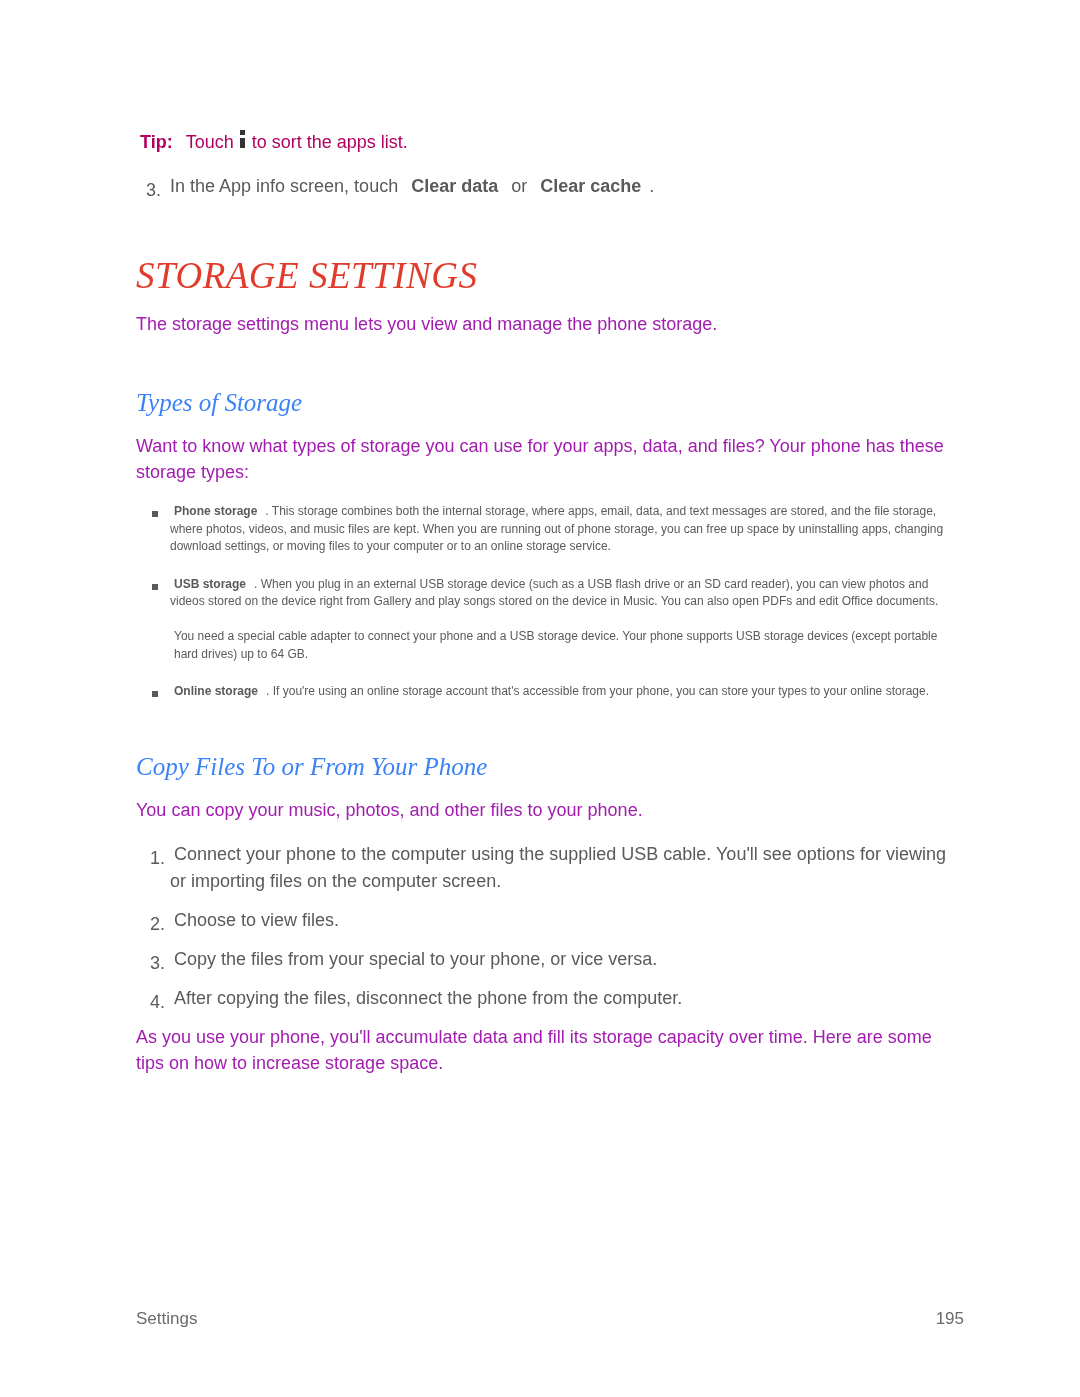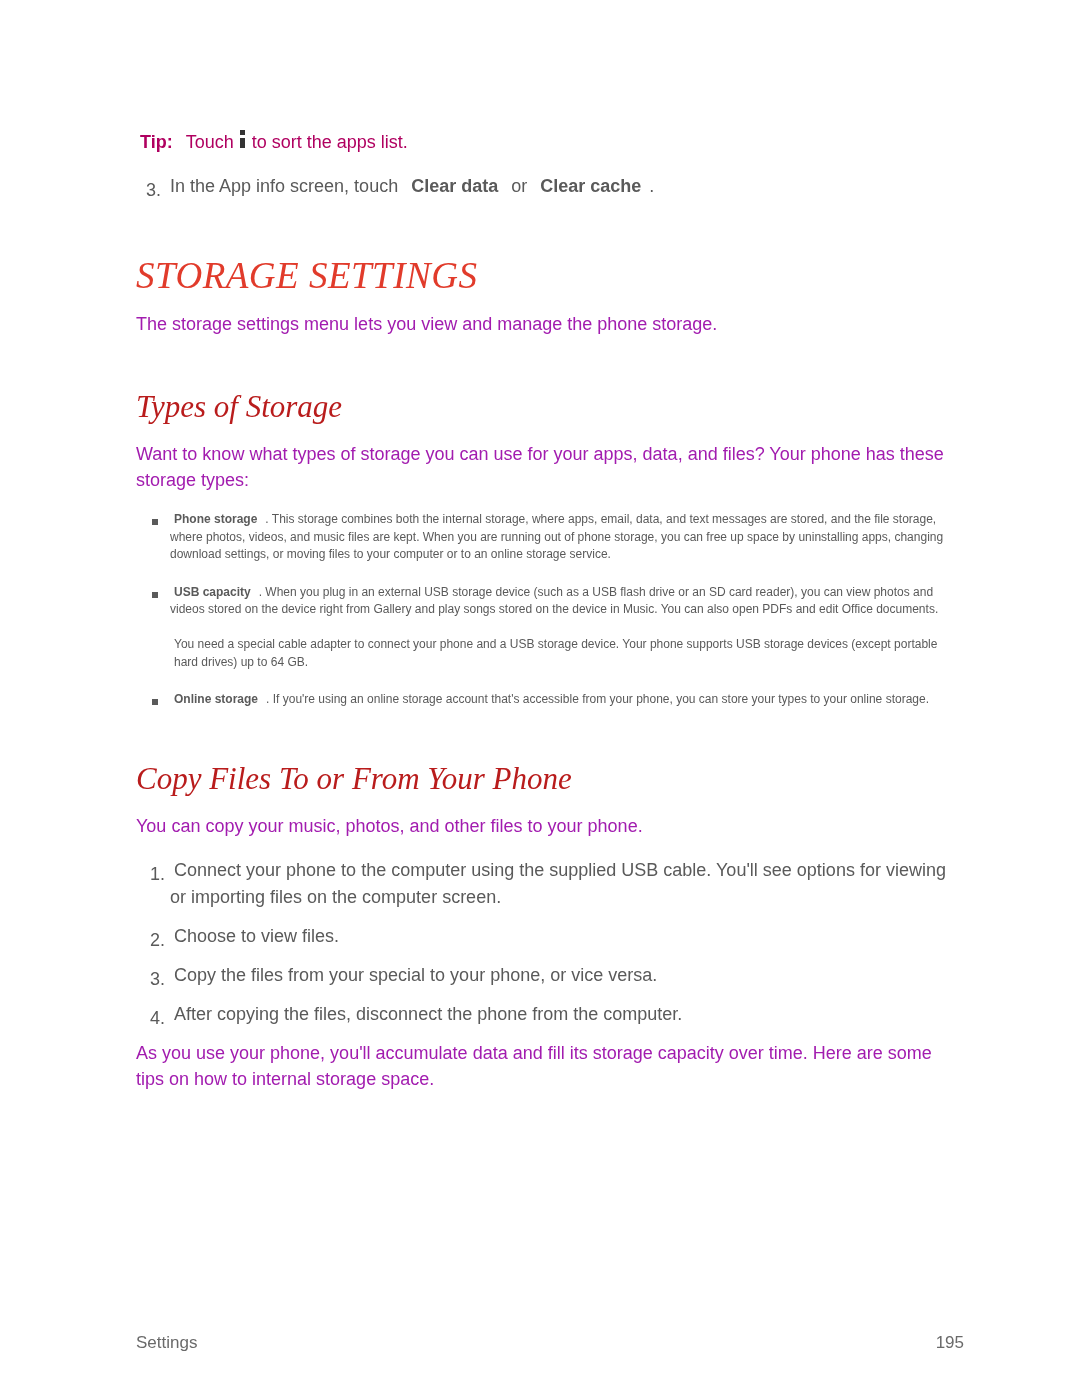"Types of Storage" h2 { color: #b91c1c -> #3b82f6; font-size: 31px -> 25px }
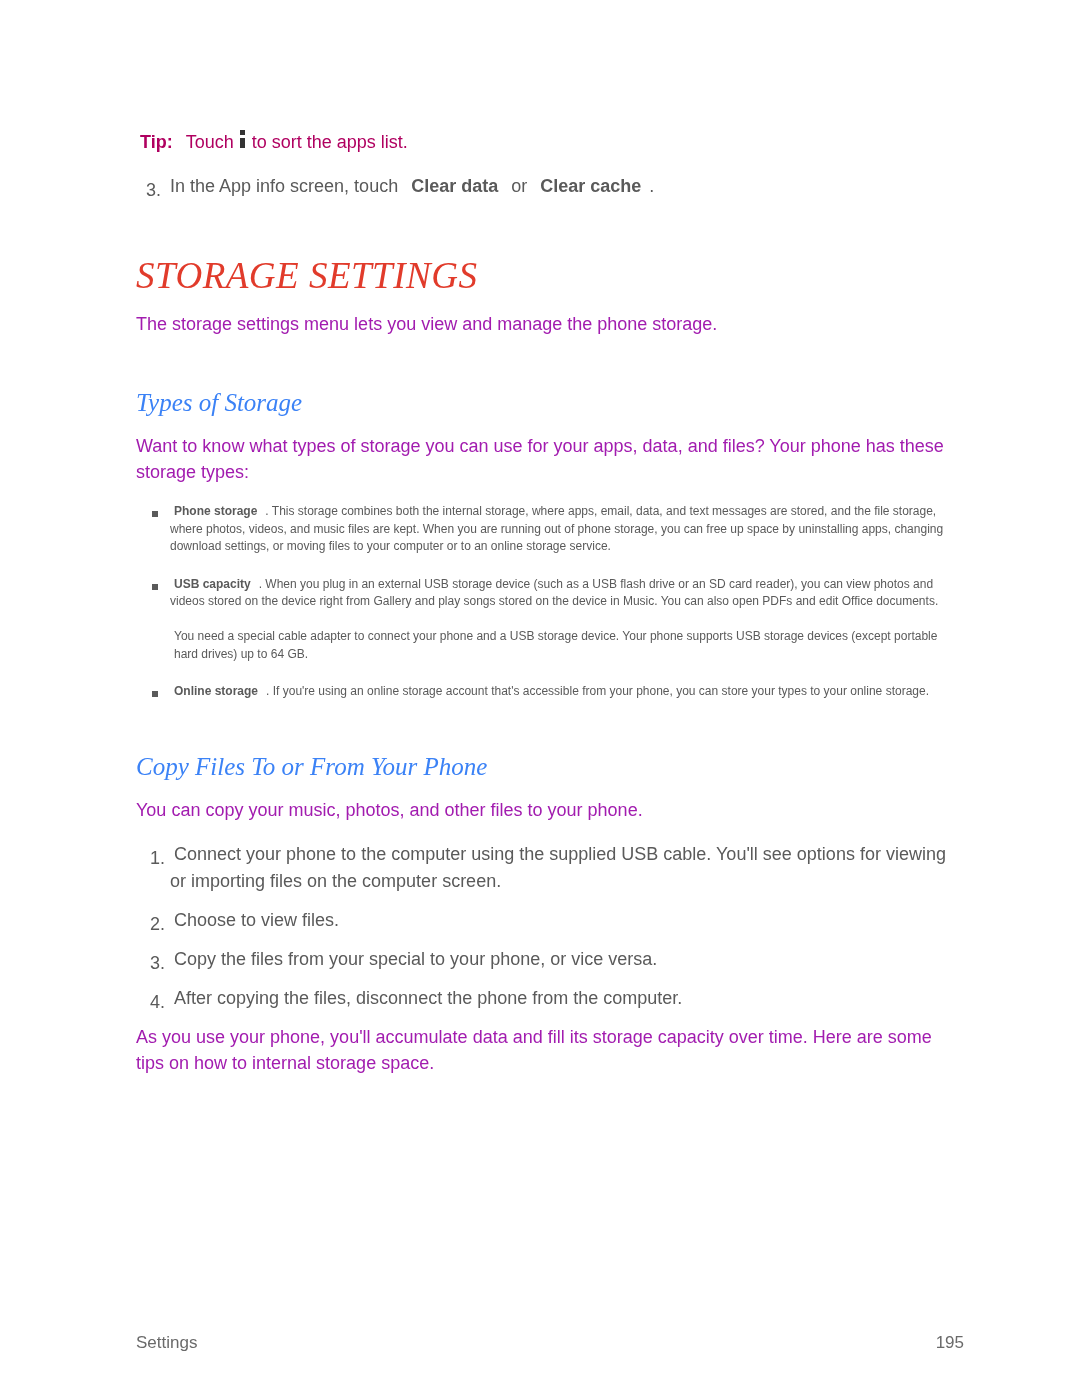"USB capacity" span.bold { text: capacity -> storage }
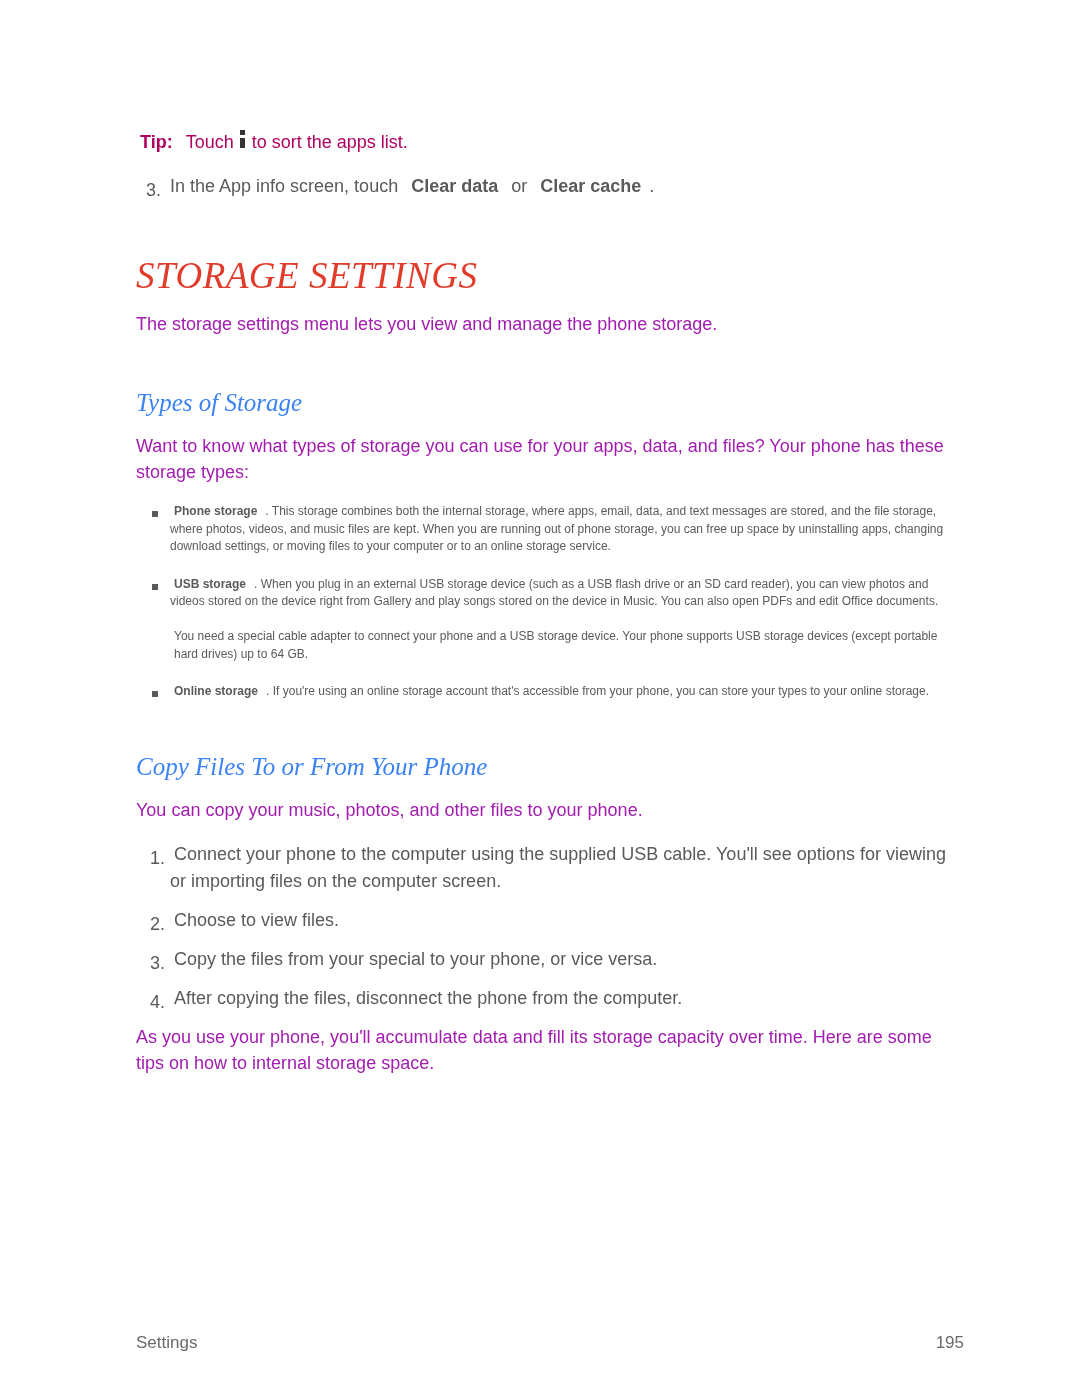"As you use your phone," p.body-text { text: internal -> increase }
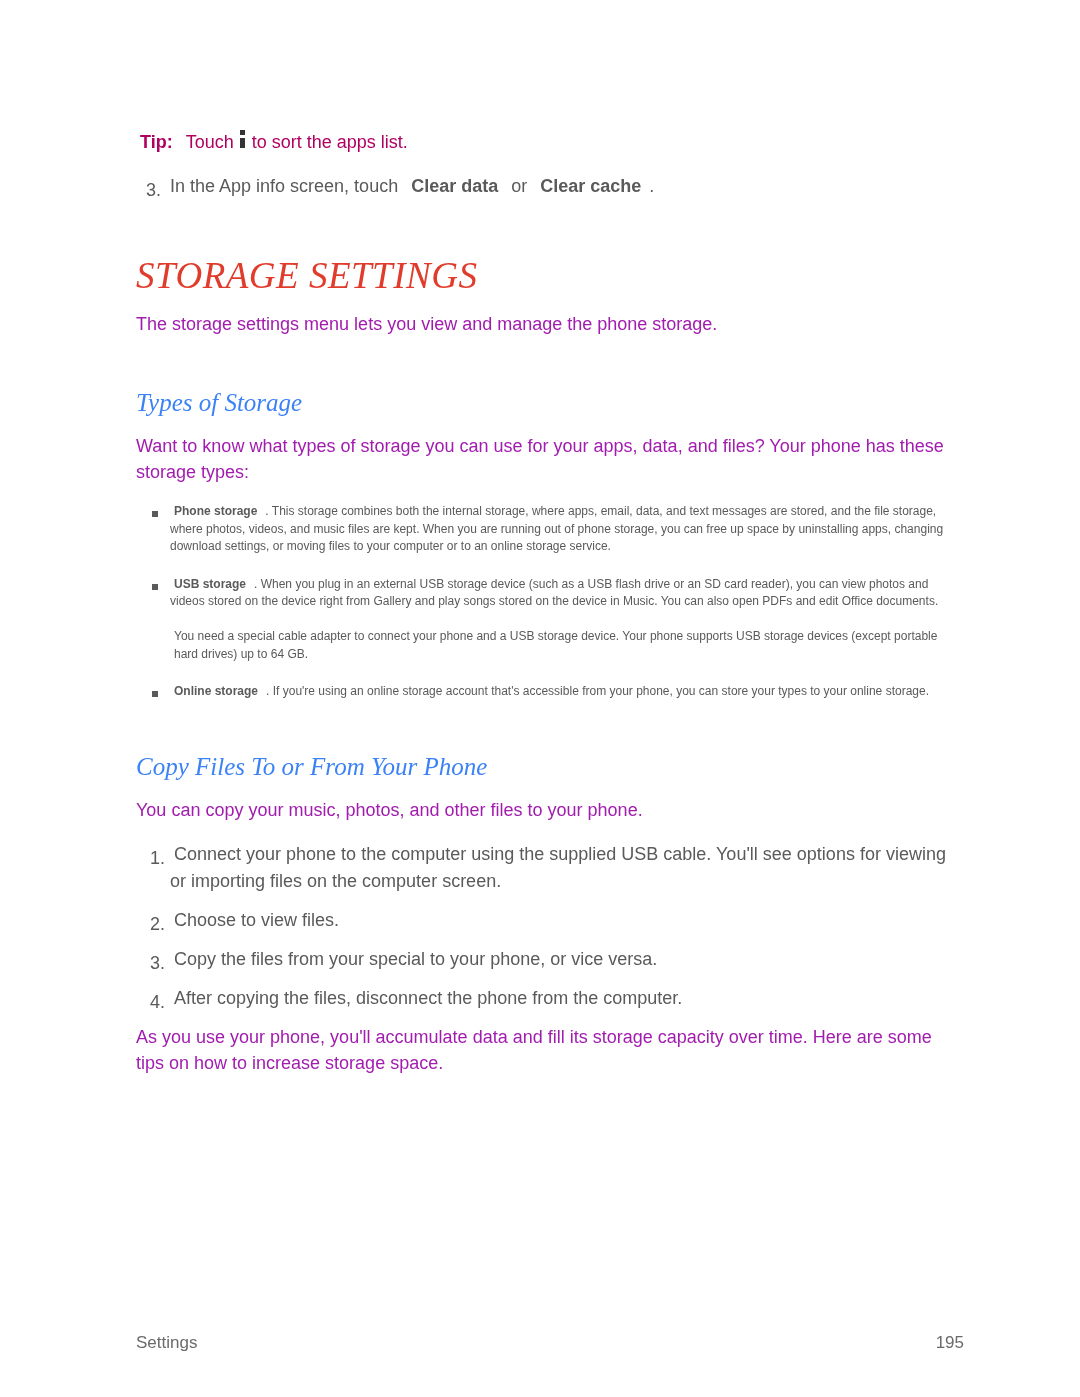"Settings" .footer { bottom: 44px -> 68px }
